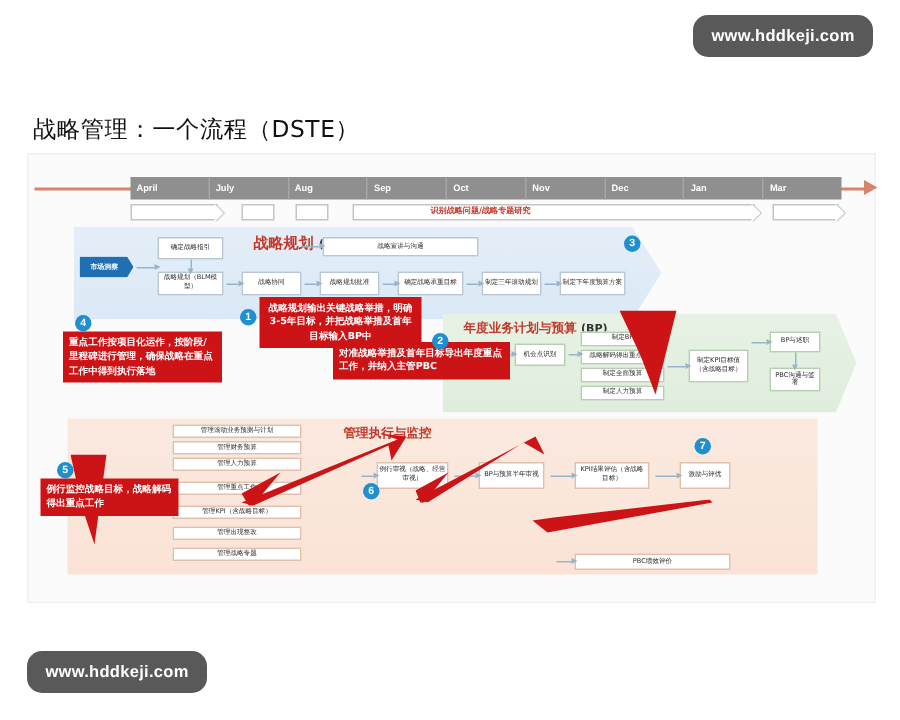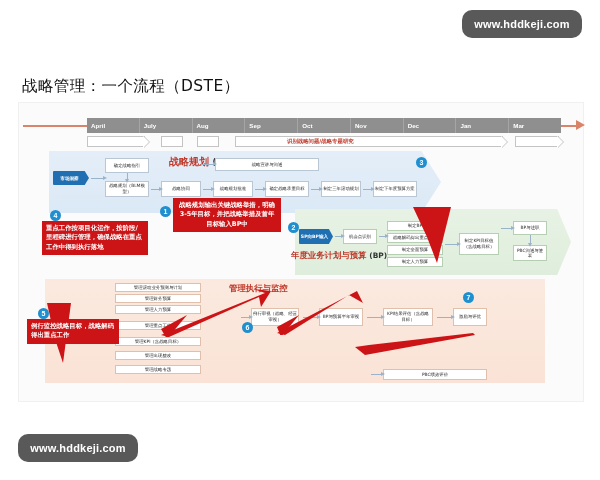"年度业务计划与预算 (BP)" #bp-title { left: 272px -> 290px; margin-top: 37px -> none }
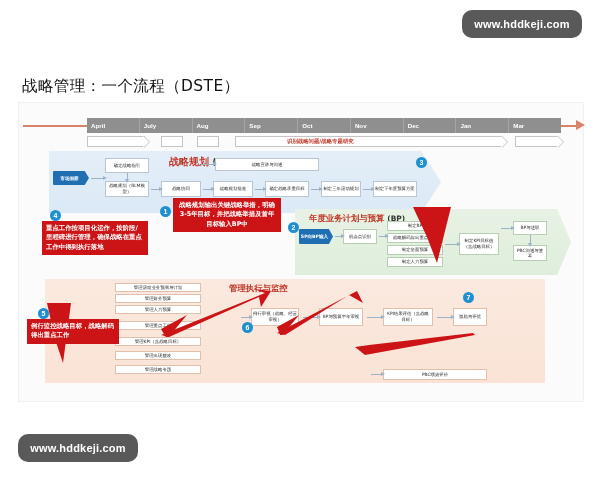"对准战略举措及首年目标导出年度重点工作，并纳入主管PBC" div.callout { html: none -> <div>对准战略举措及首年目标导出年度重点工作，并纳入主管PBC</div> }
